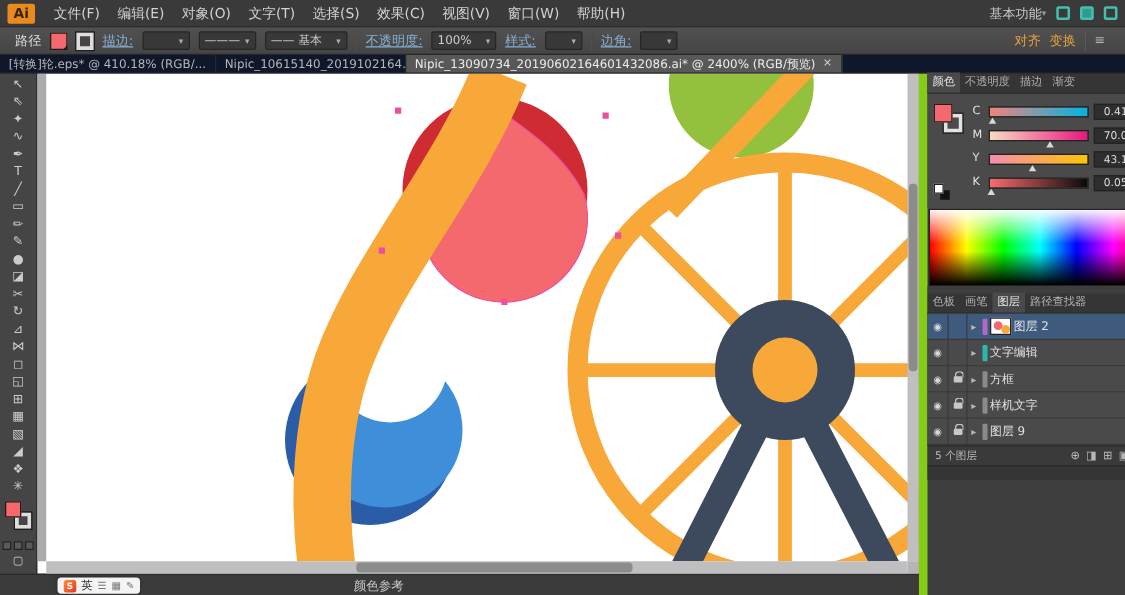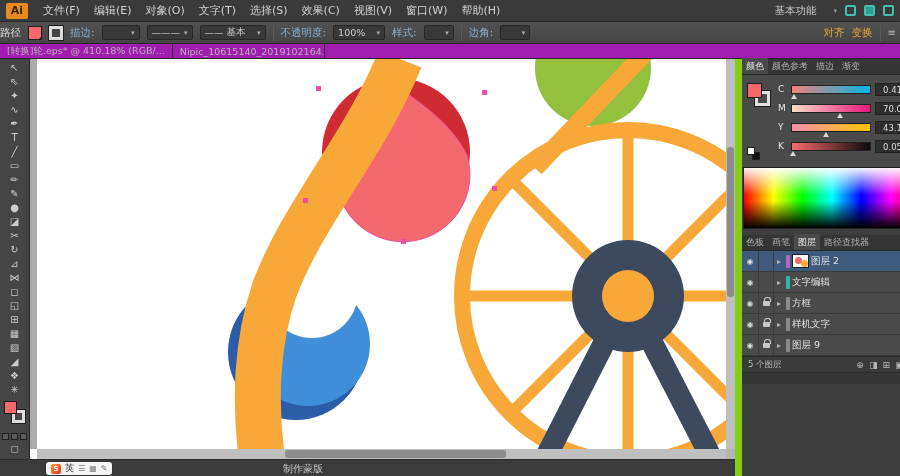"基本功能" .workspace { gap: 17px -> 0 }
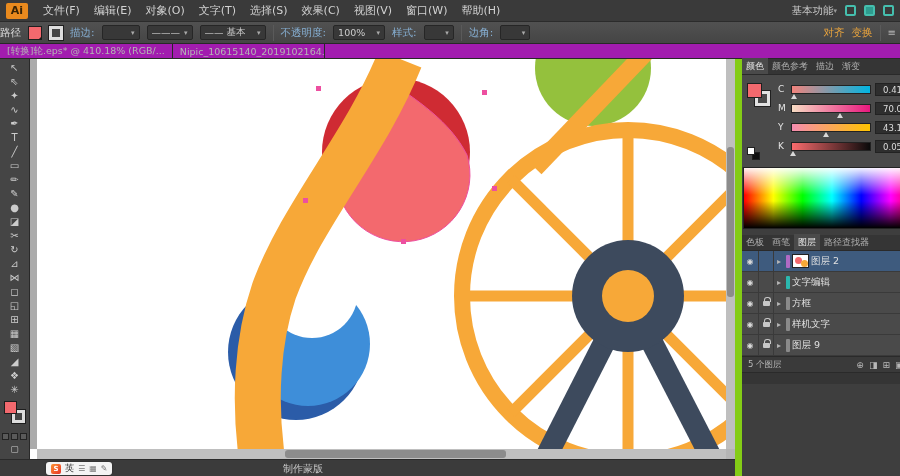"路径" #controlbar { padding: 0 0 -> 0 12px }
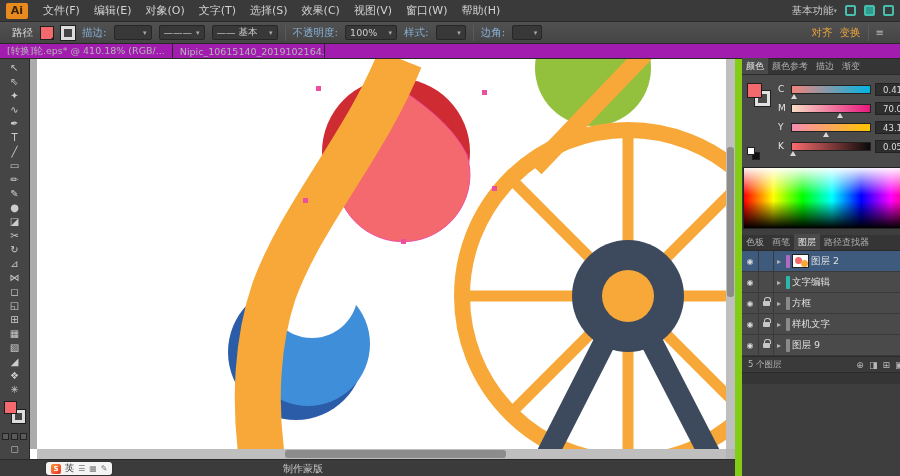"描边:" .cb-link { text-decoration: none -> underline }
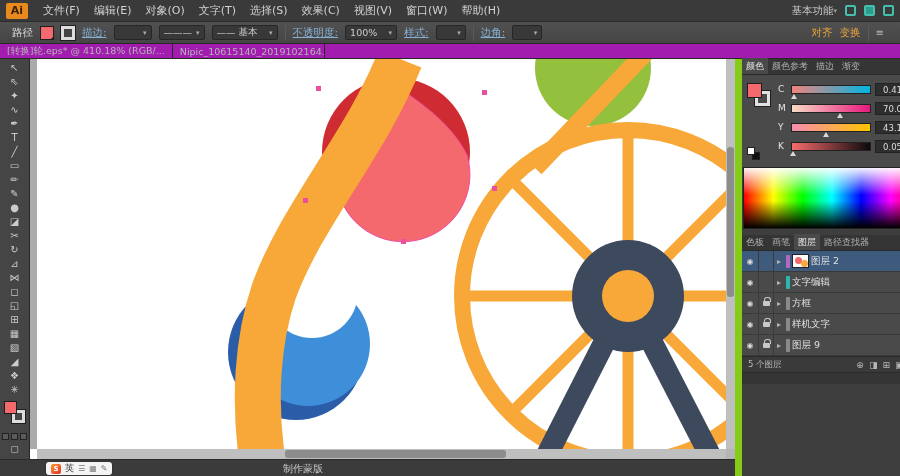"[转换]轮.eps* @ 410.18% (RGB/..." #tabbar { background: #a21caf -> #0f172a }
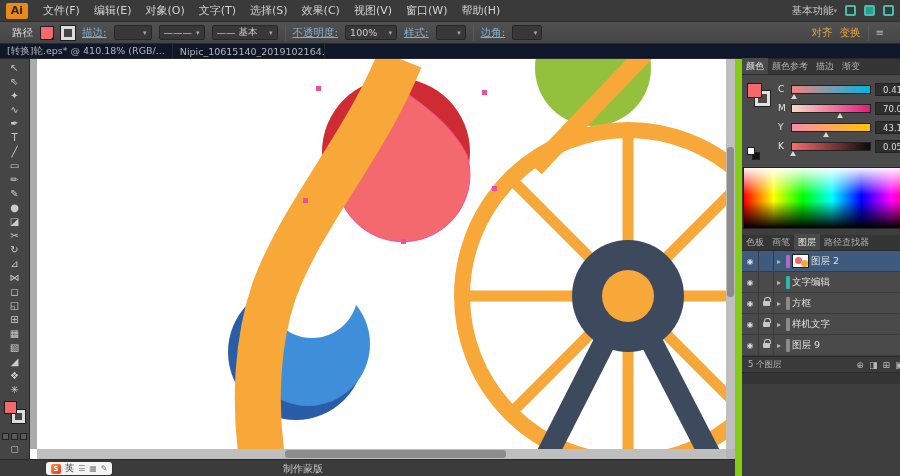"Nipic_13090734_20190602164601432086.ai*" span.dtab { html: none -> <span> <span>Nipic_13090734_20190602164601432086.ai* @ 2400% (RGB/预览)</span> <span>×</span> </span> }
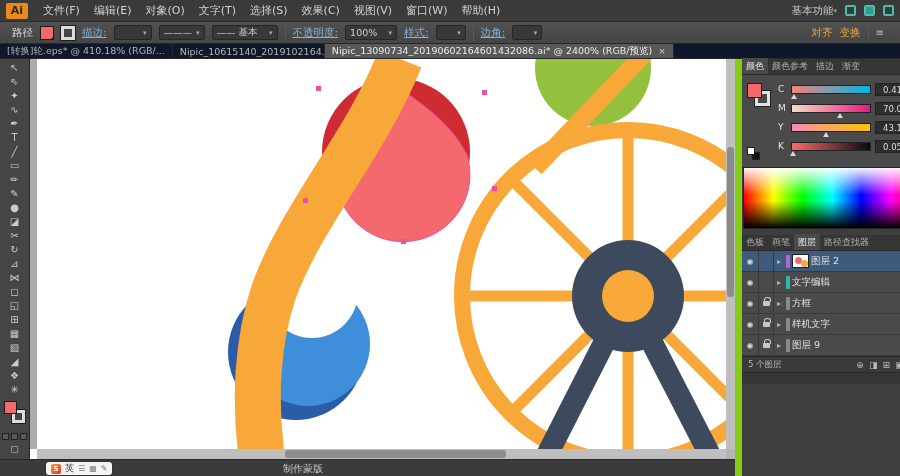"颜色参考" span.ptab { text: 颜色参考 -> 不透明度 }
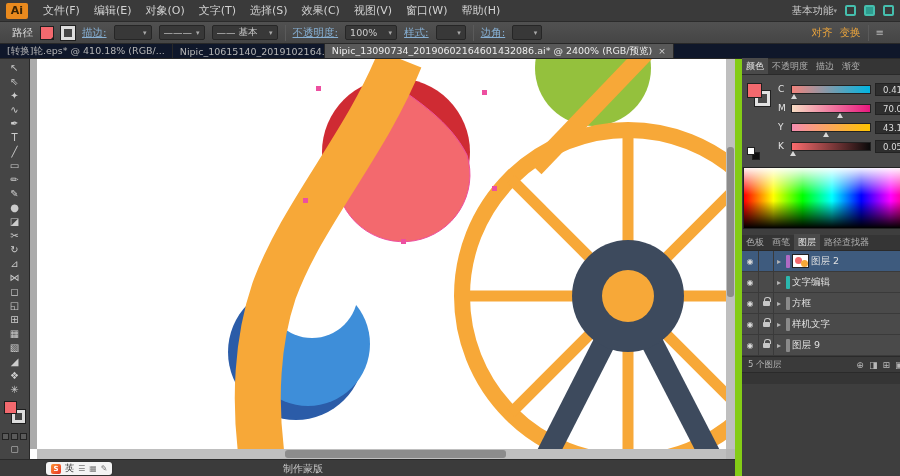"制作蒙版" span.sbtool { text: 制作蒙版 -> 颜色参考 }
